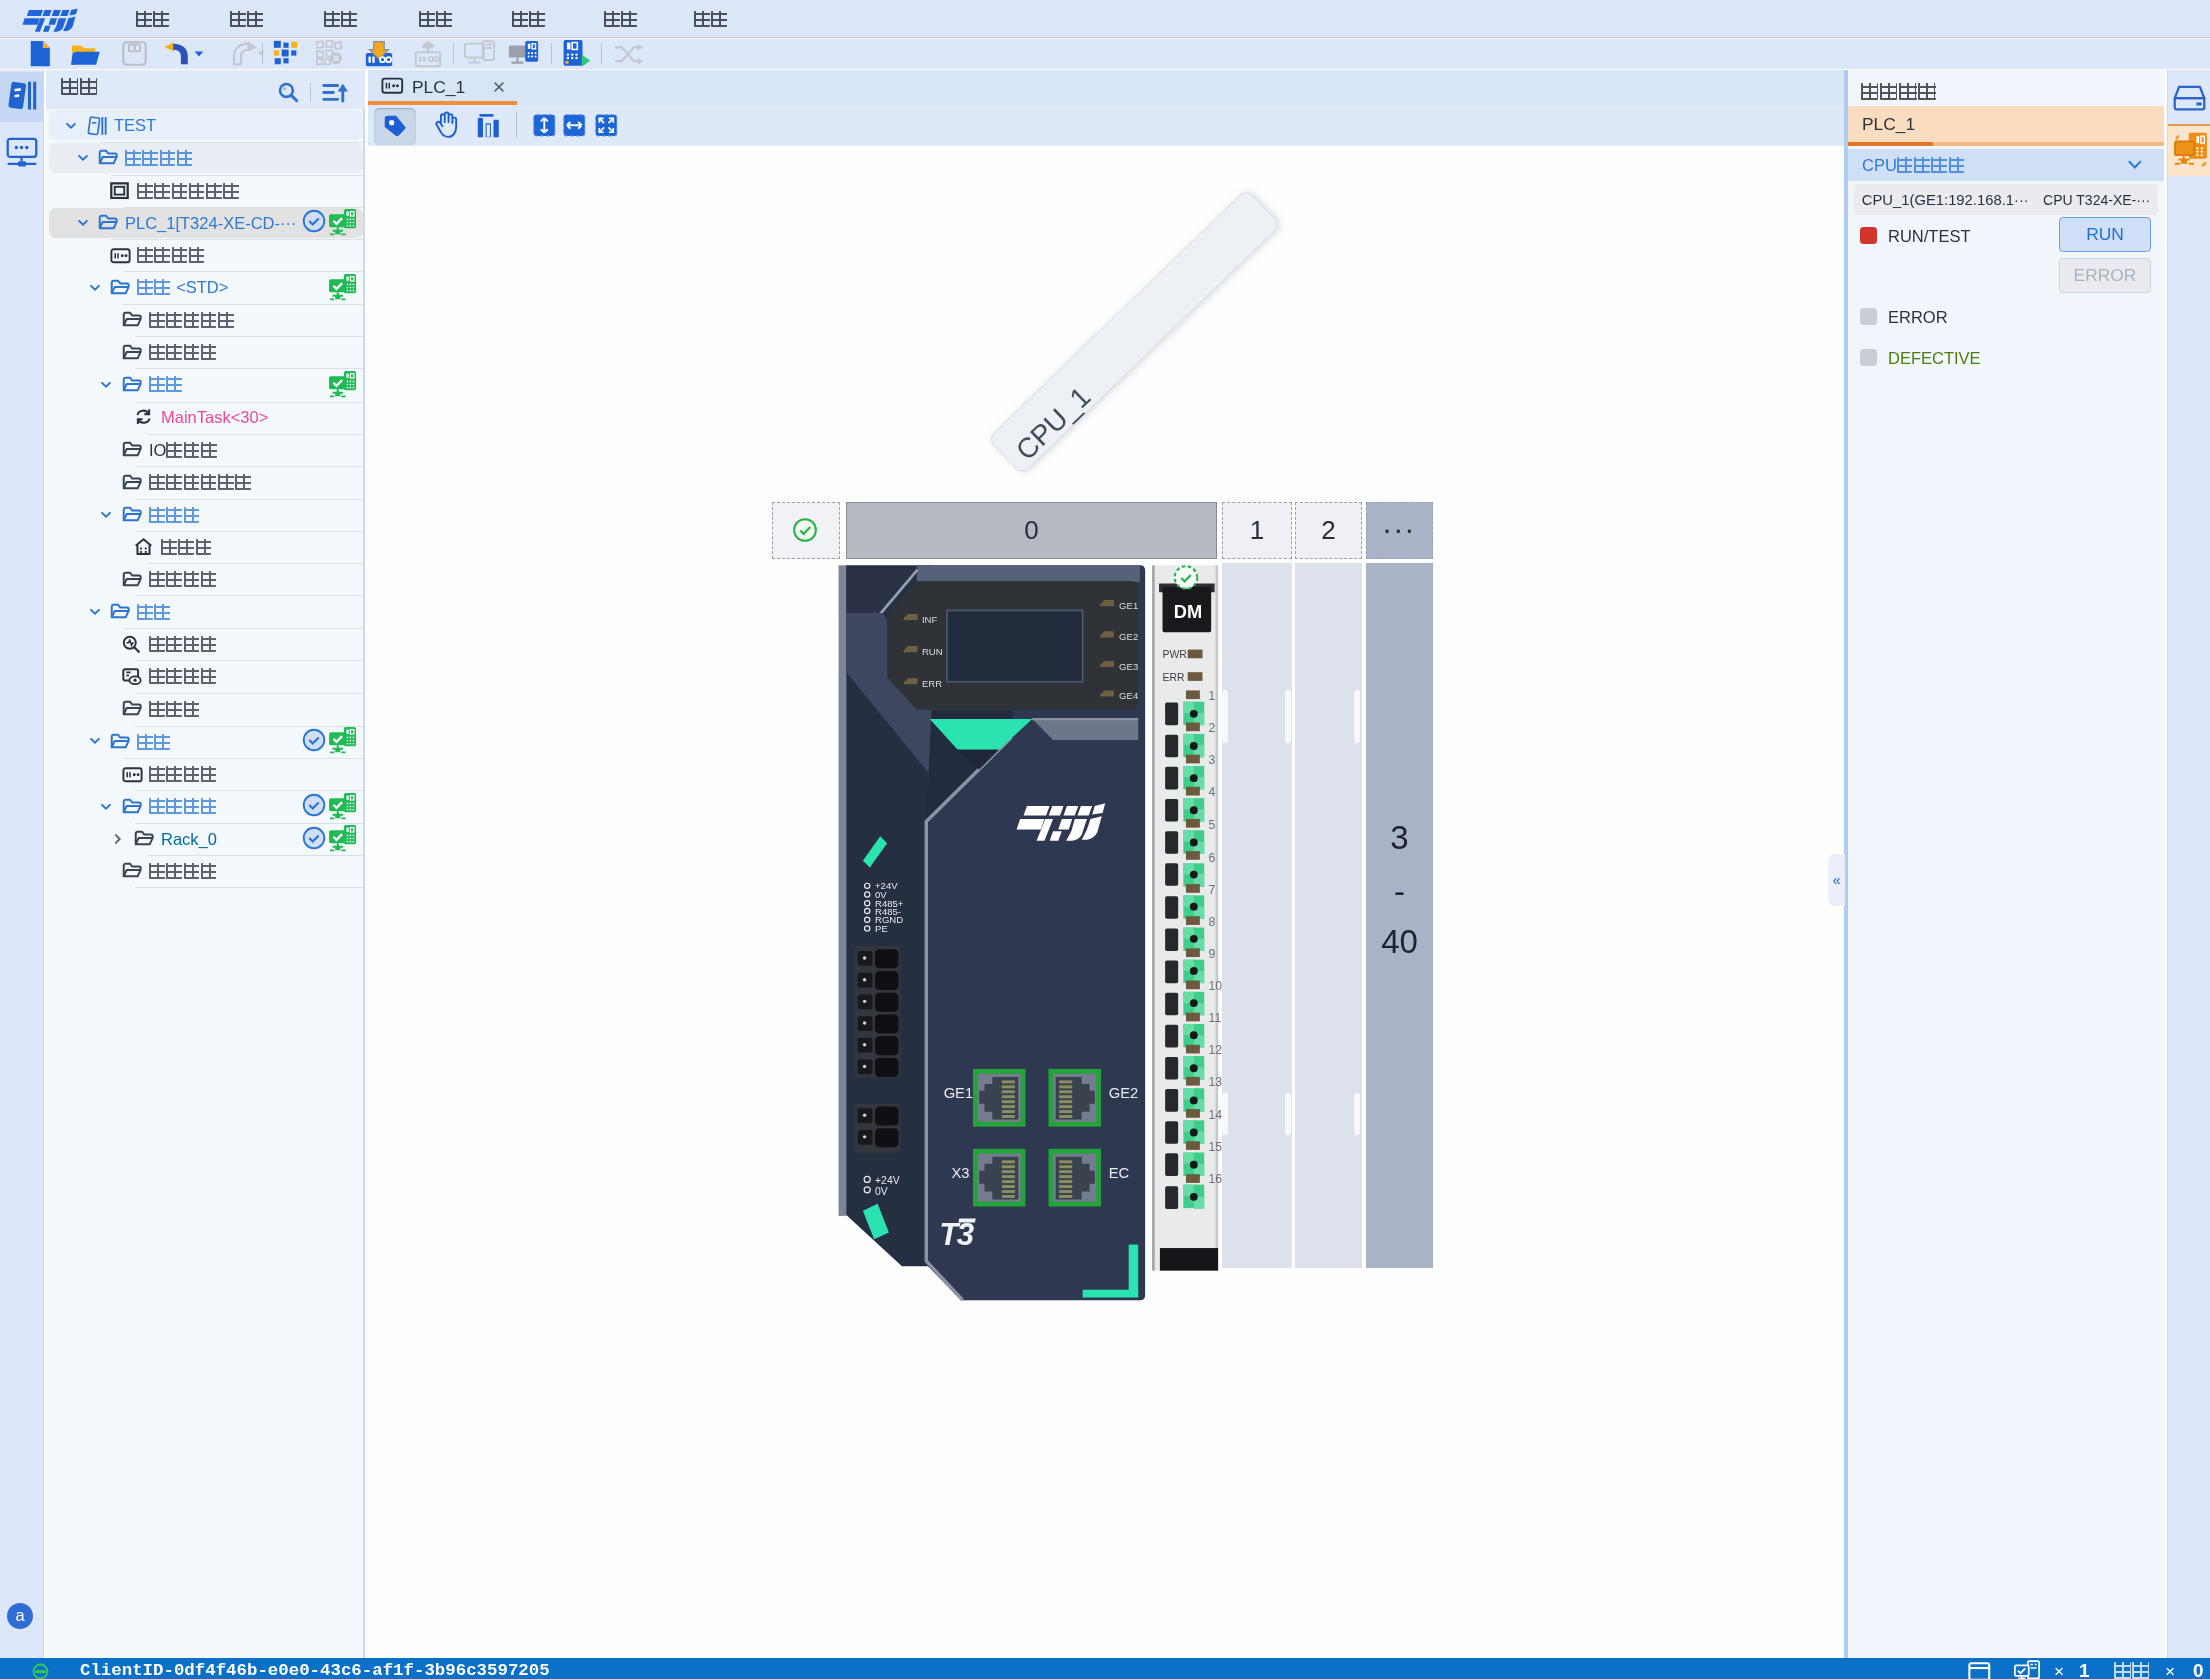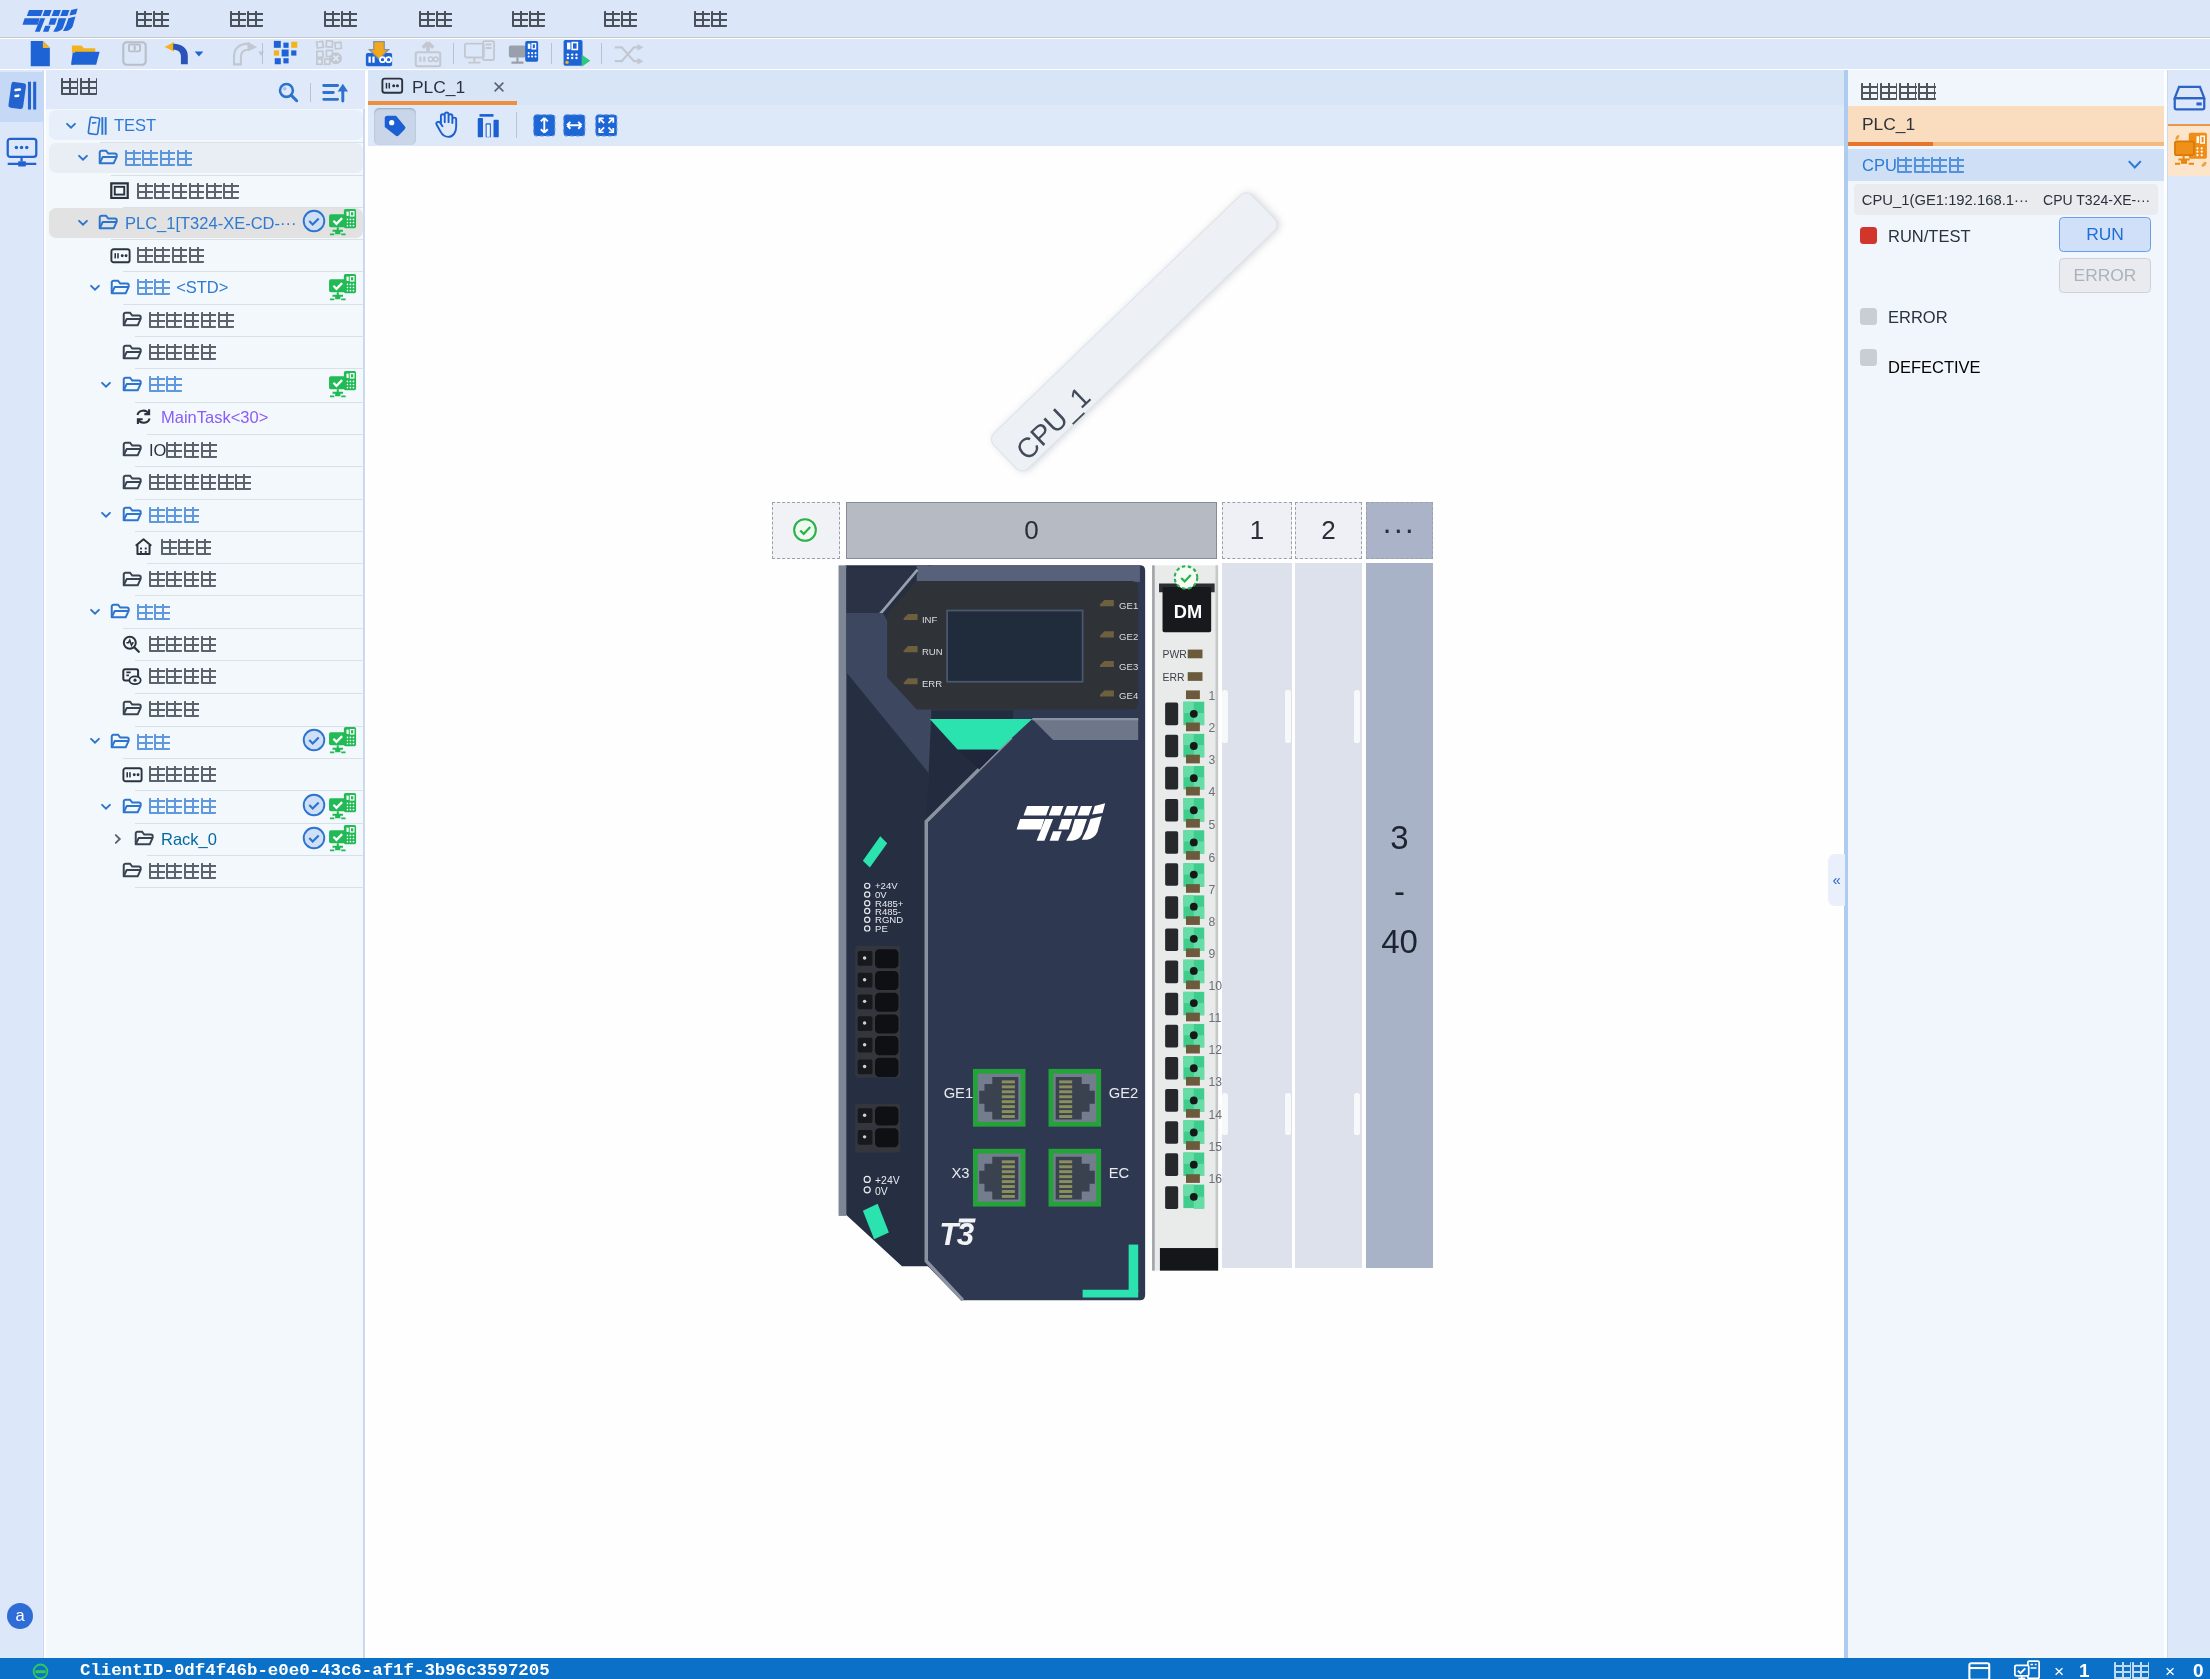"DEFECTIVE" div.ab { color: #000000 -> #4d7c0f; top: 358px -> 349px }
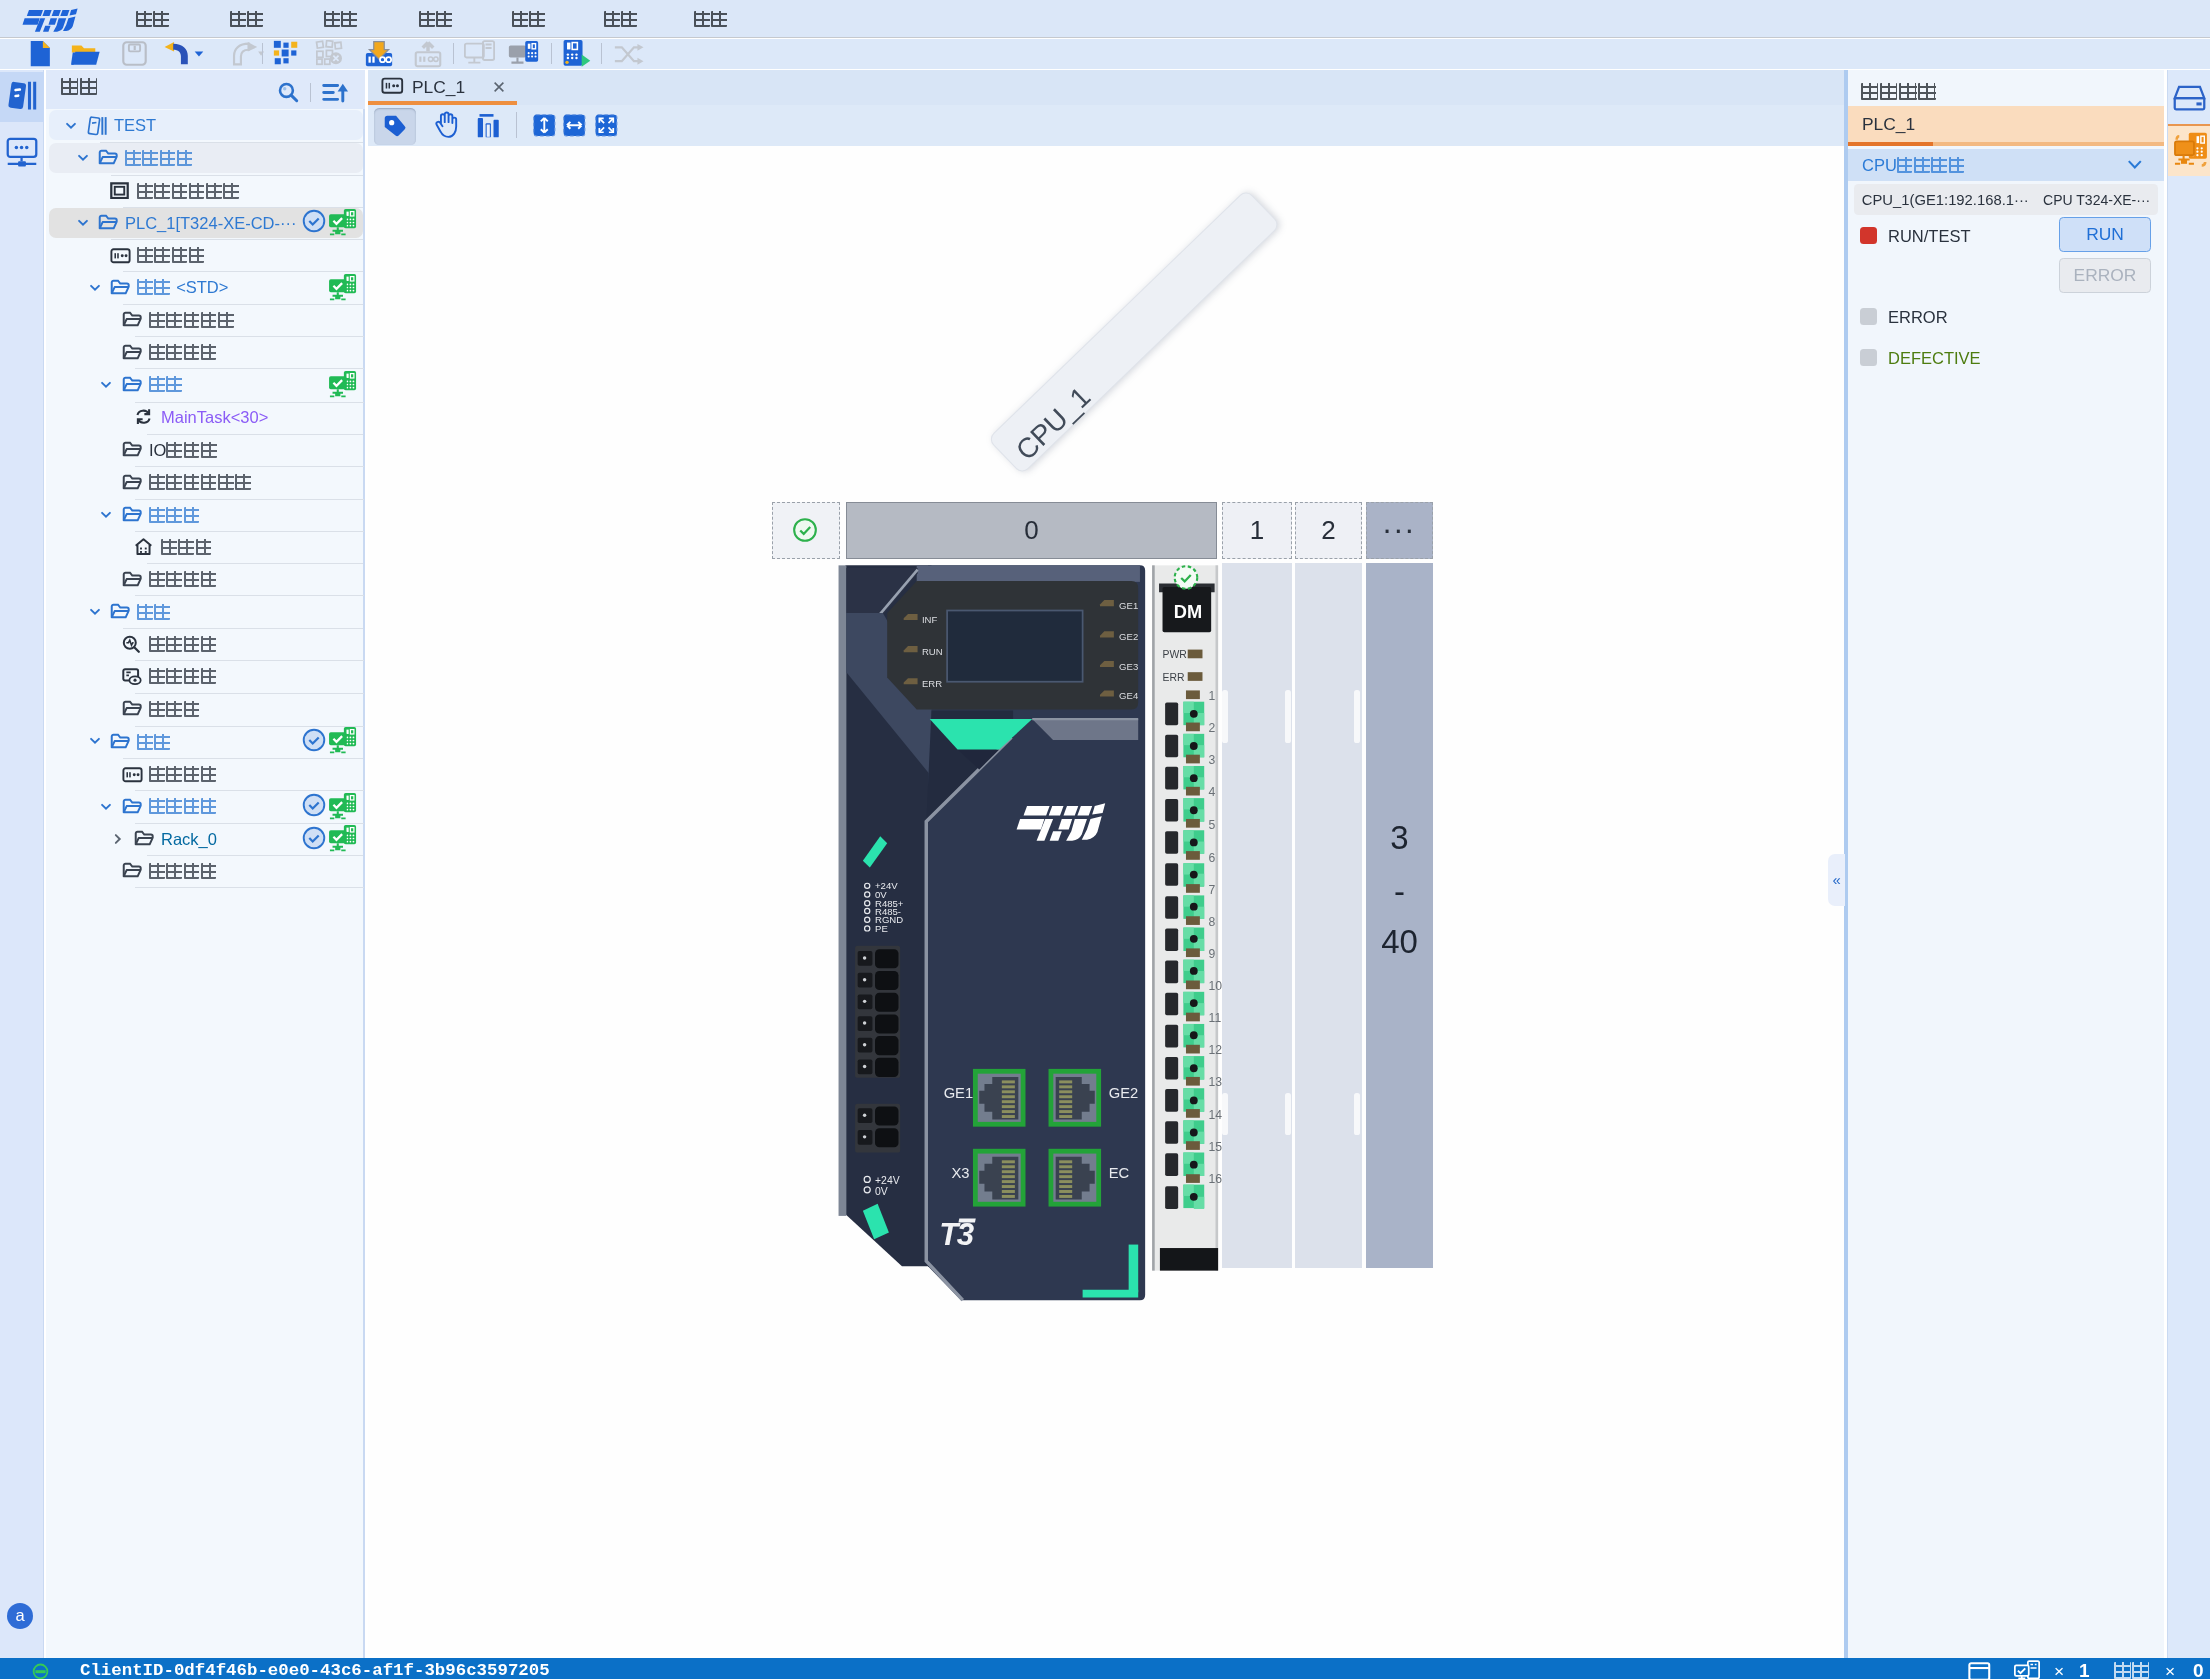"MainTask<30>" div.ab { color: #8b5cf6 -> #ec4899 }
